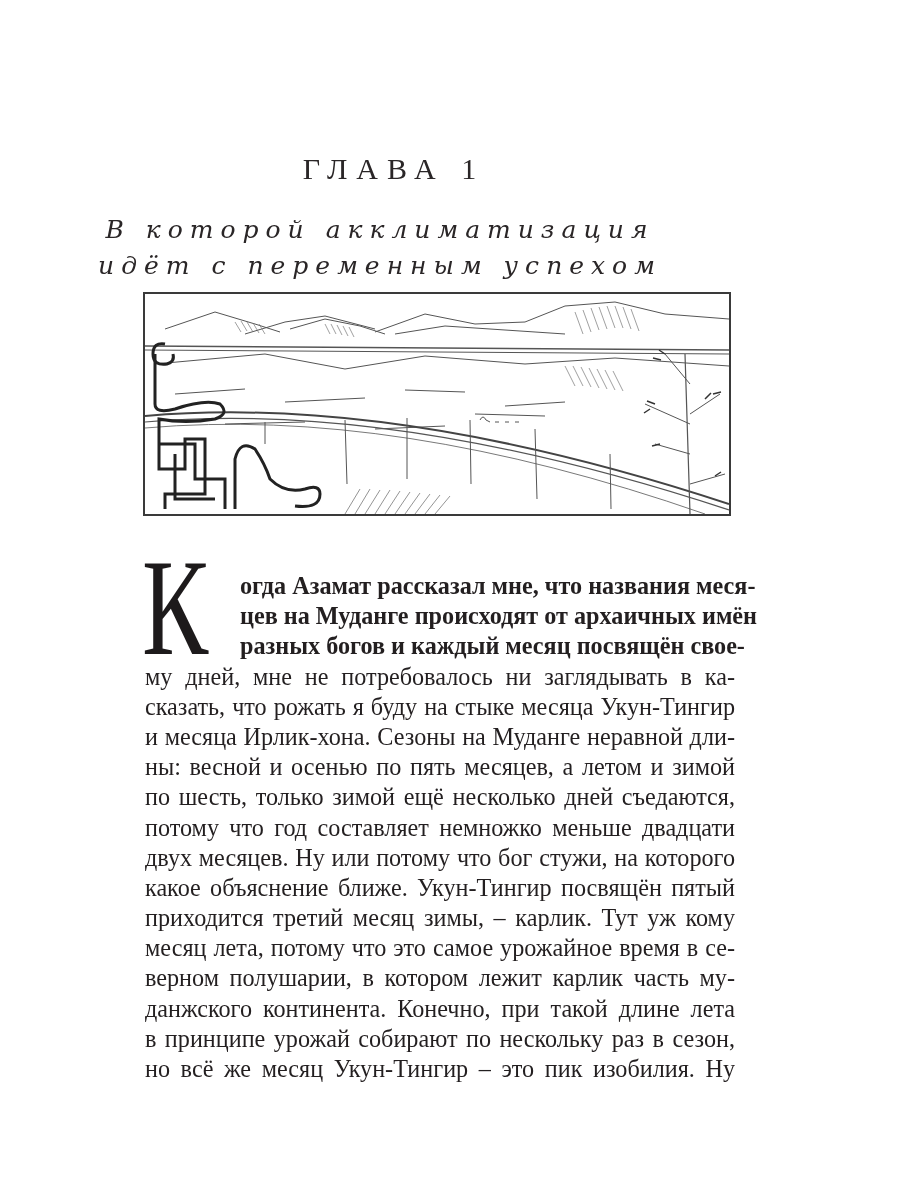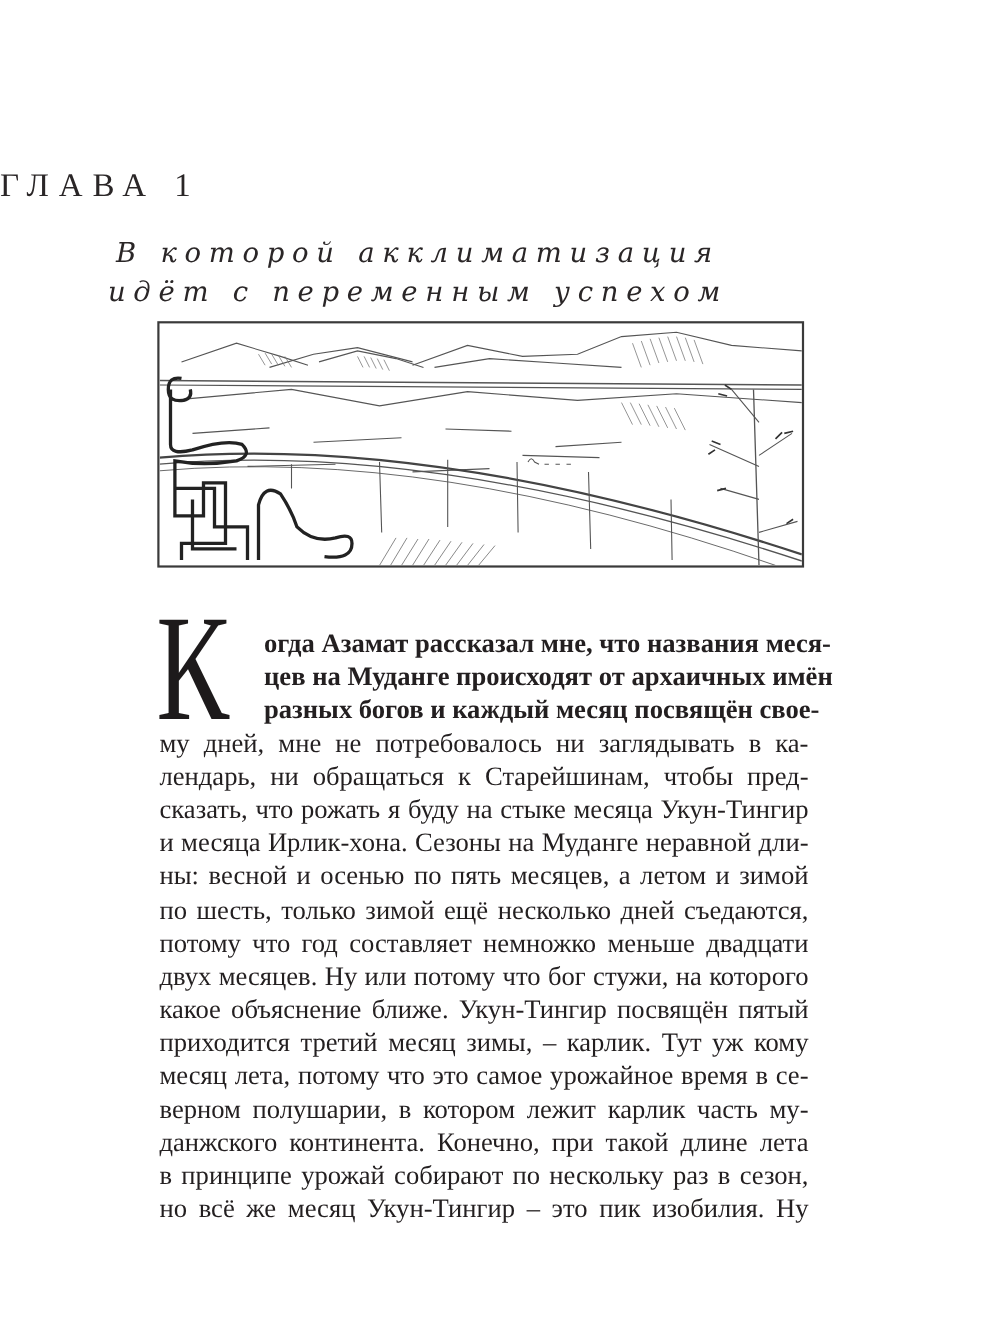"ГЛАВА 1" .chapter-num { text-align: left -> center }
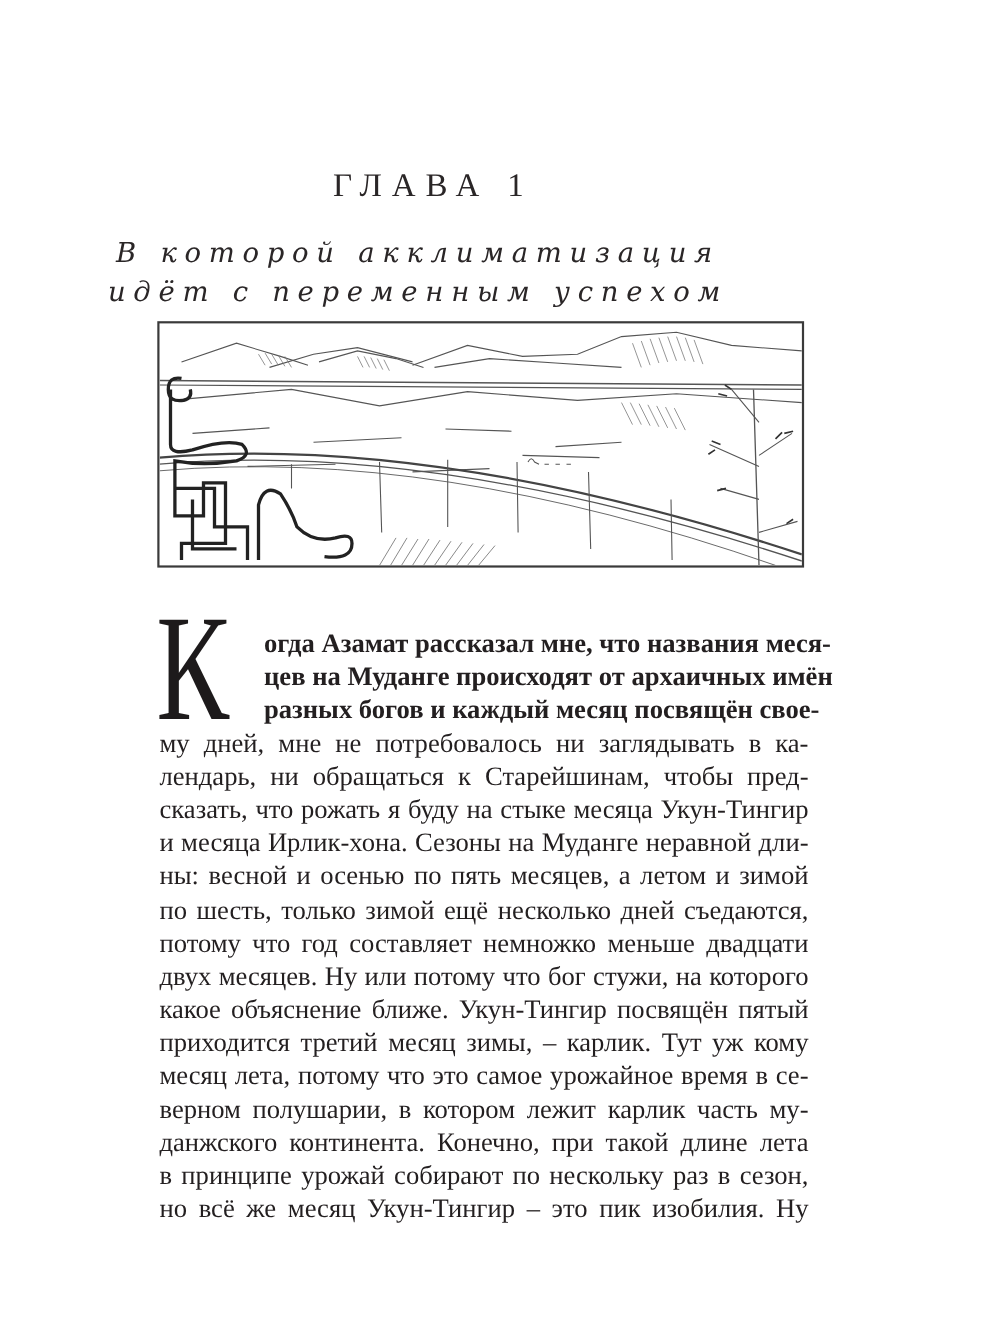"лендарь, ни обращаться к Старейшинам," div.line { html: <div>лендарь, ни обращаться к Старейшинам, чтобы пред-</div> -> none }
